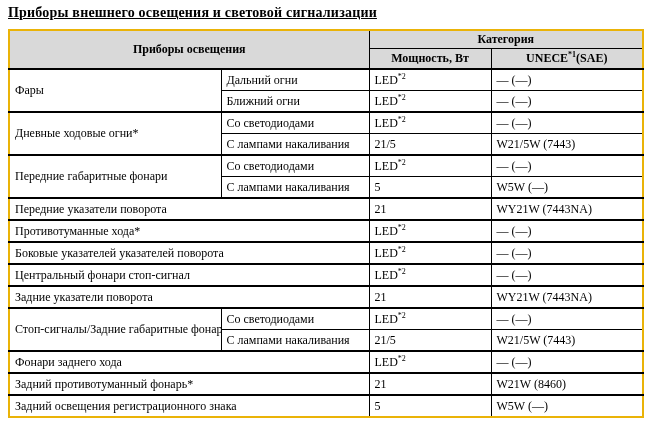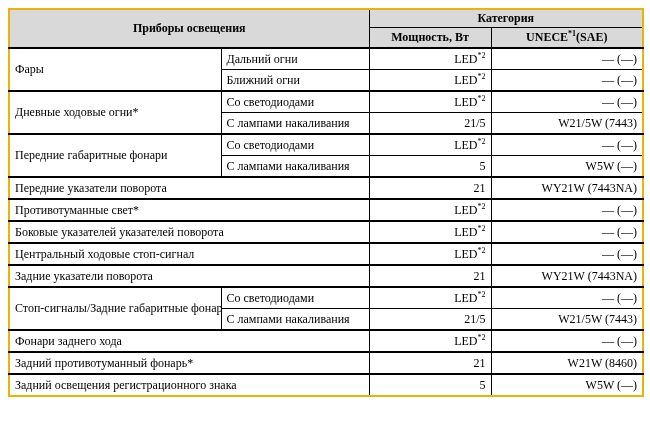"Приборы внешнего освещения и световой" div.title { html: none -> <div>Приборы внешнего освещения и световой сигнализации</div> }
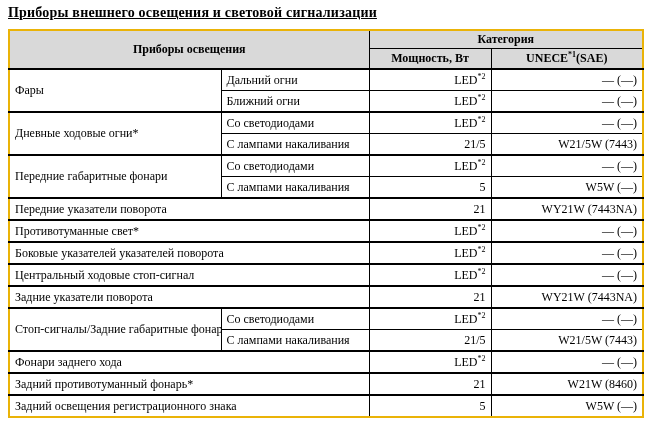"LED*2" tbody td.power, tbody td.unece { text-align: right -> left }
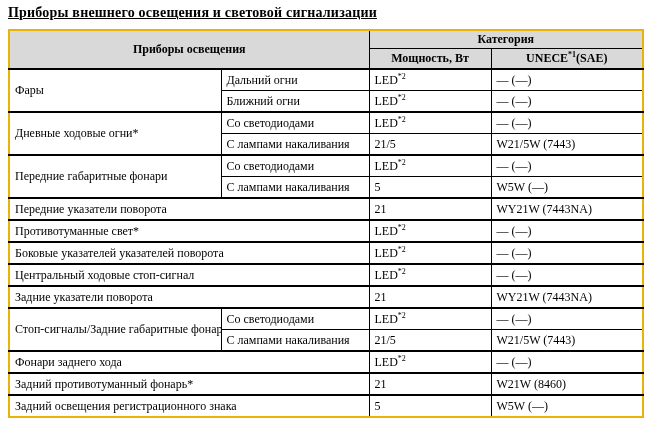"Противотуманные свет*" td.device { text: свет -> хода }
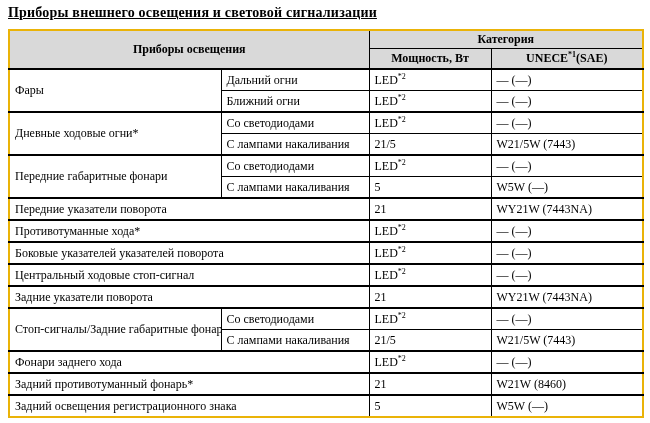"Центральный ходовые стоп-сигнал" td.device { text: ходовые -> фонари }
